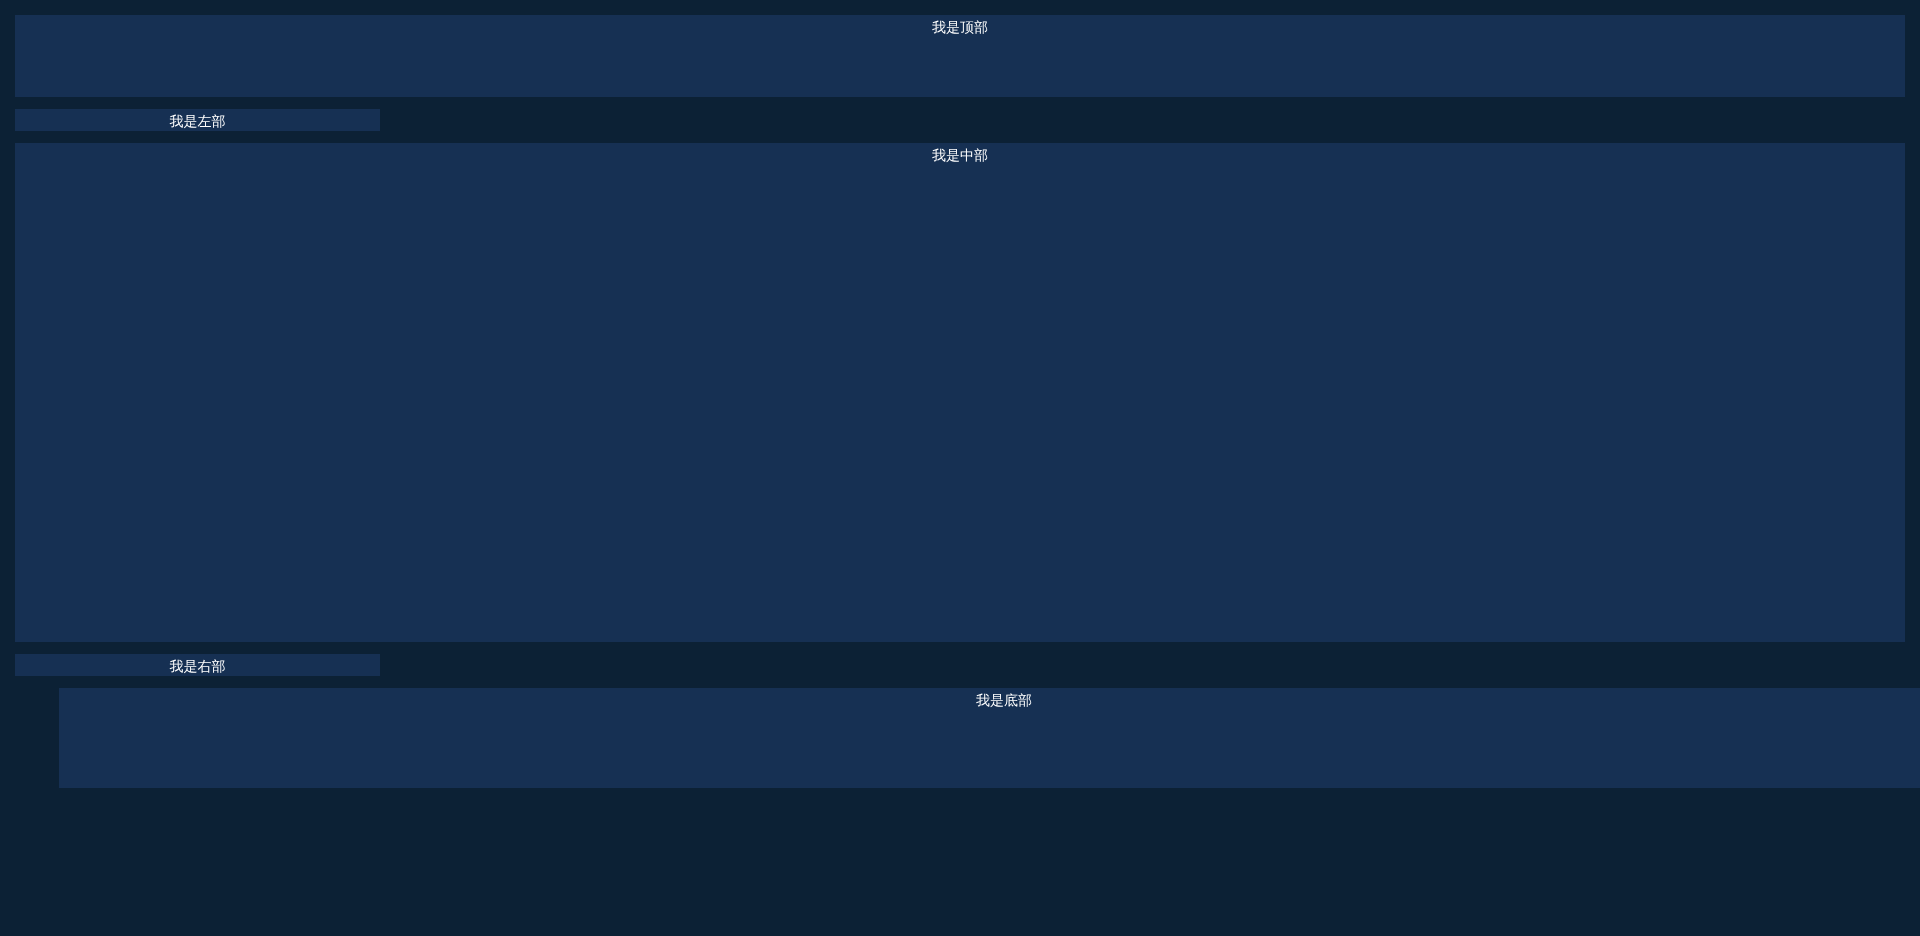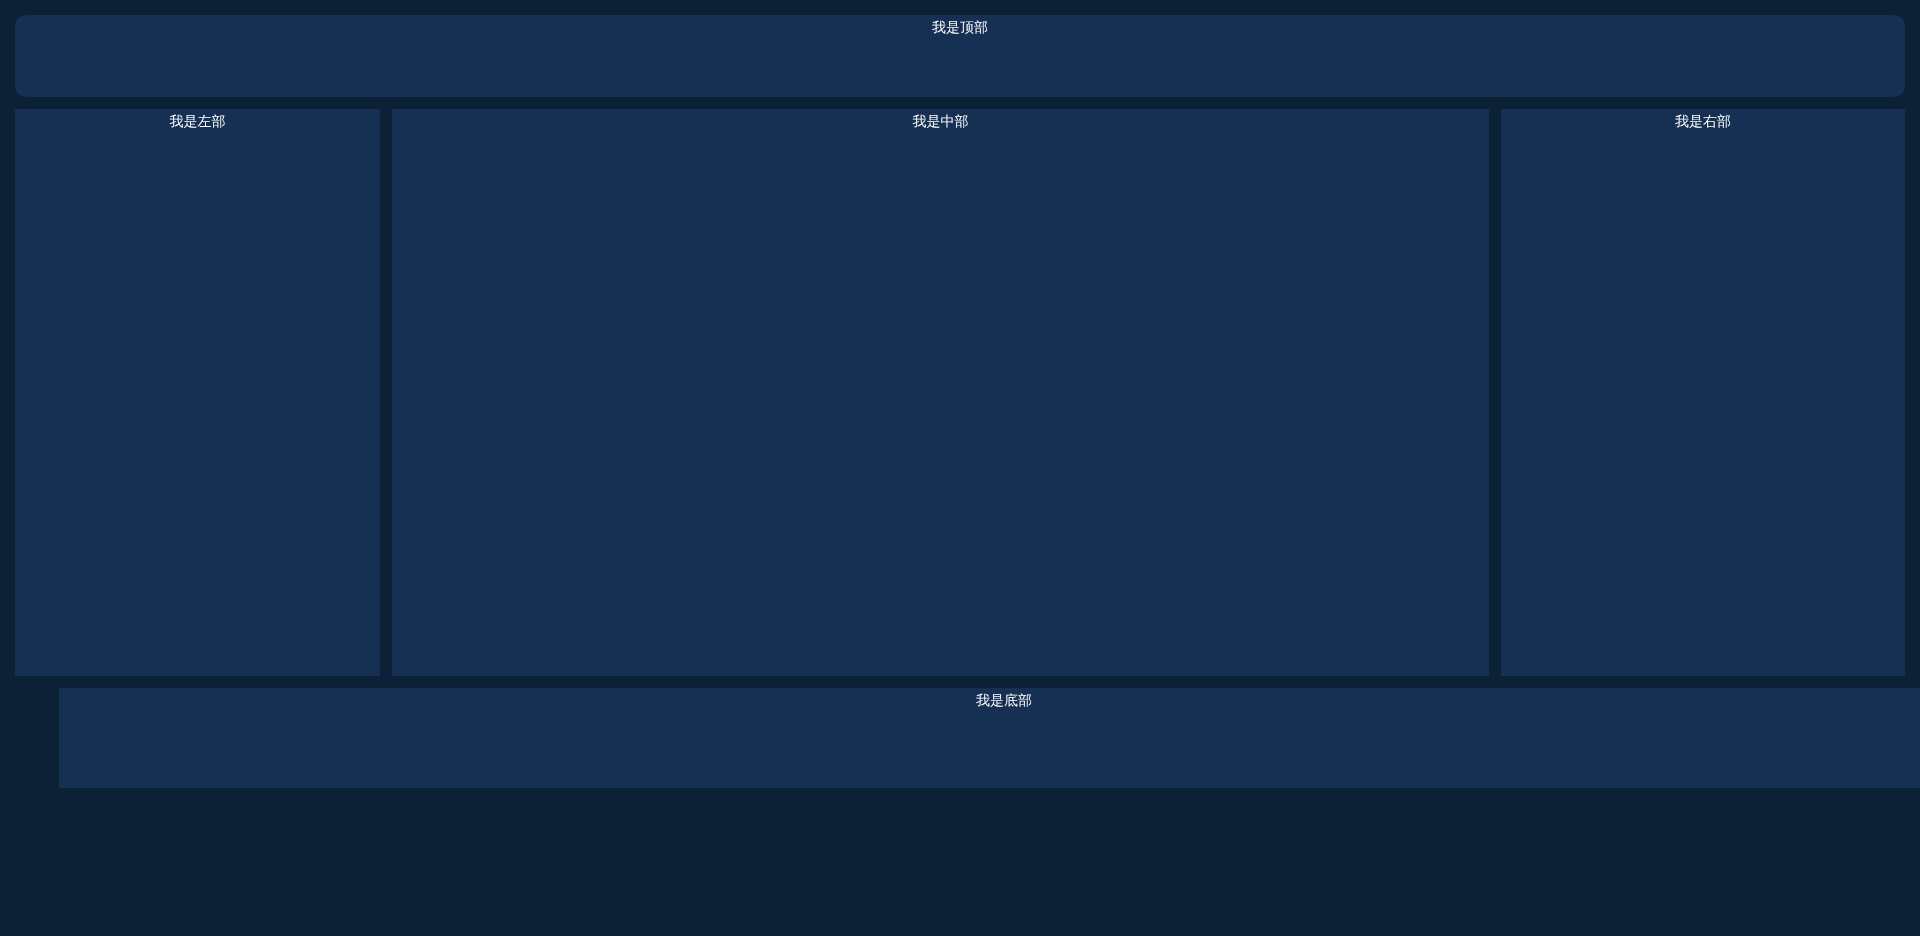"我是顶部" .top-panel { border-radius: 11px -> none }
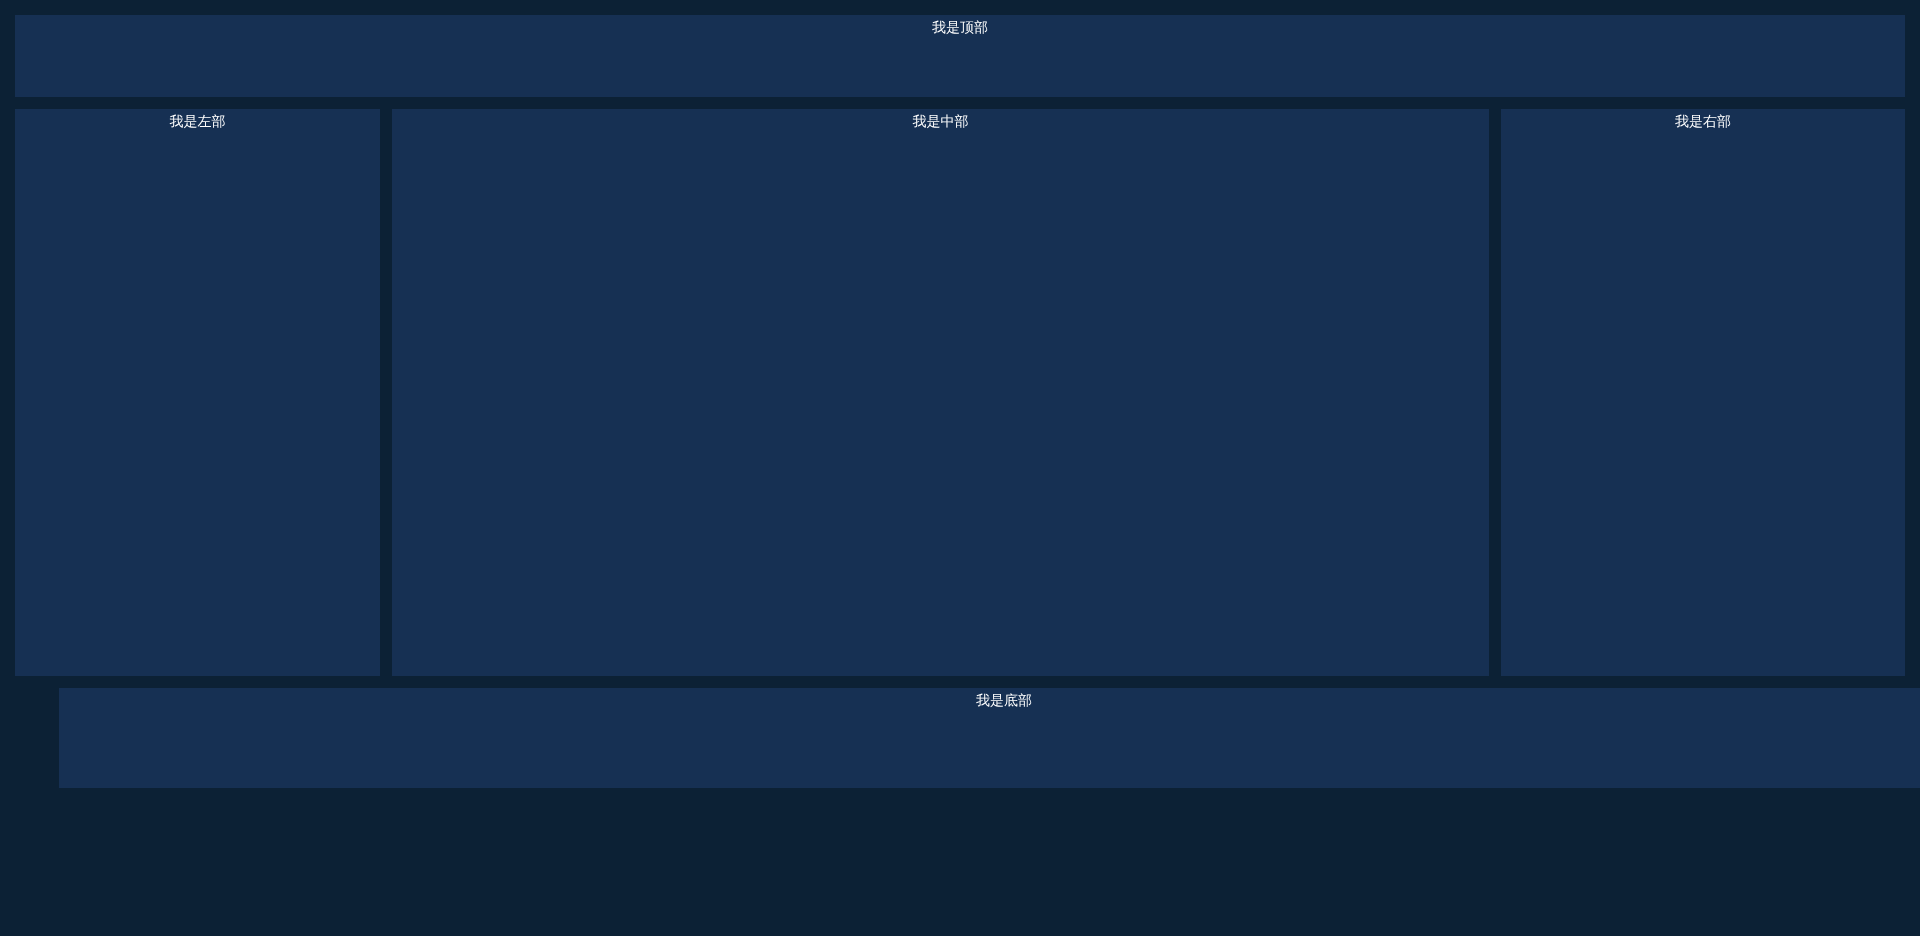"我是左部" .middle-row { flex-direction: none -> column }
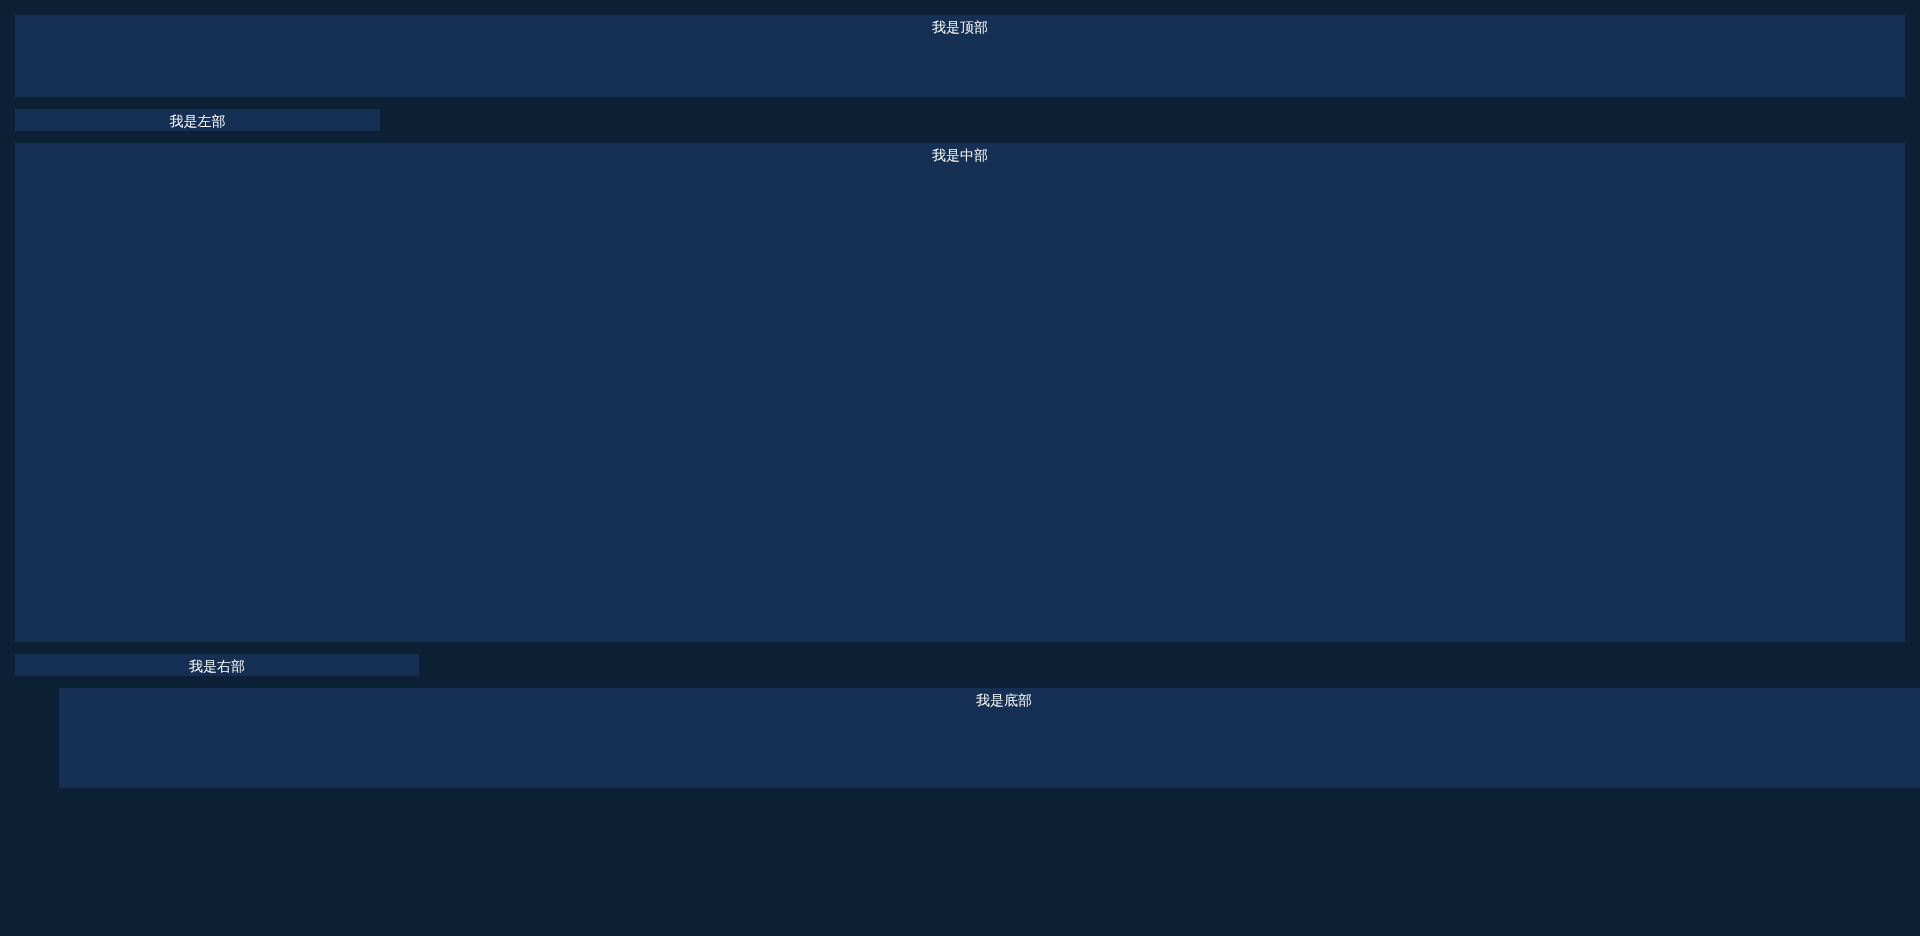"我是右部" .right-panel { width: 404px -> 365px }
